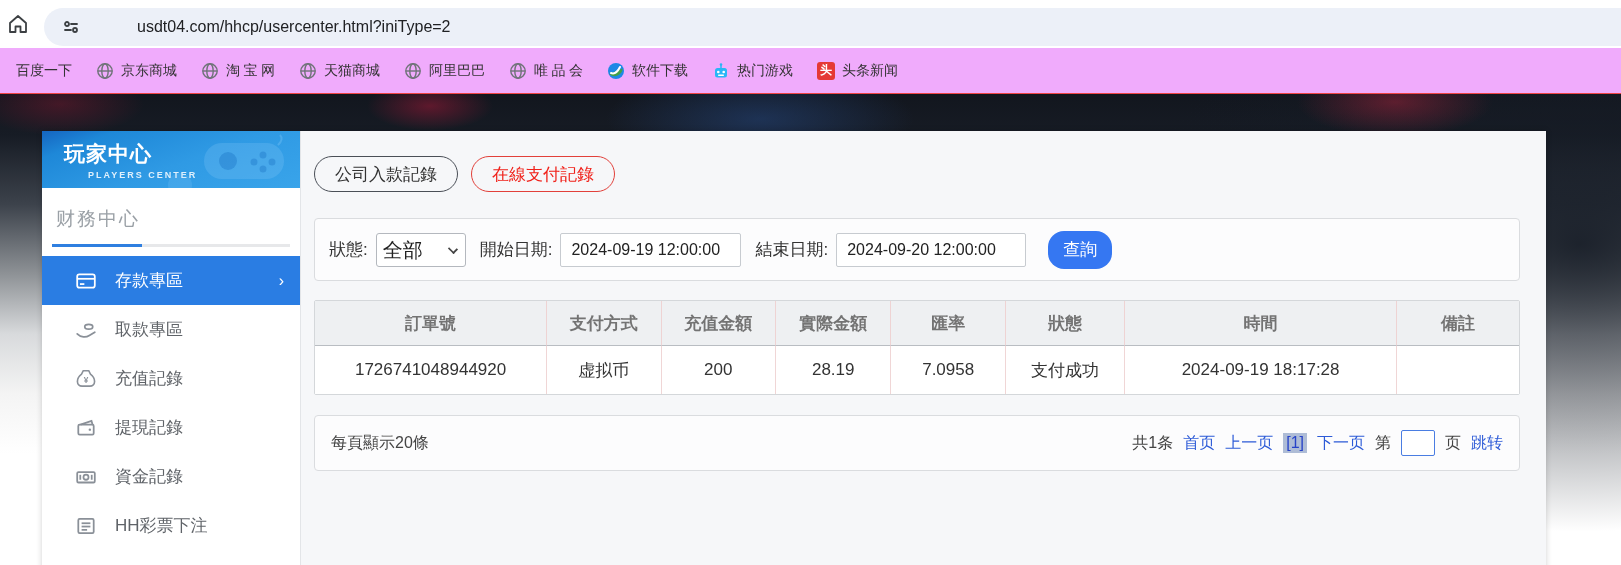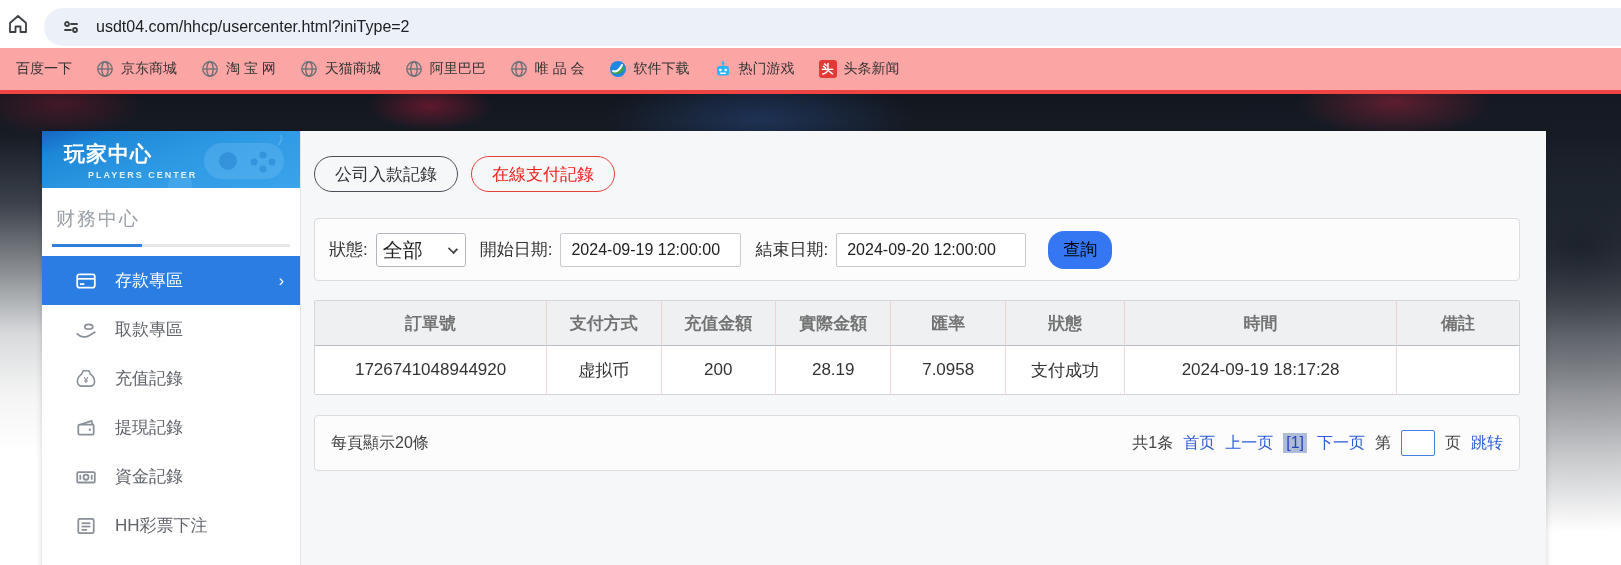"usdt04.com/hhcp/usercenter.html?iniType=" .omnibox { gap: none -> 41px }
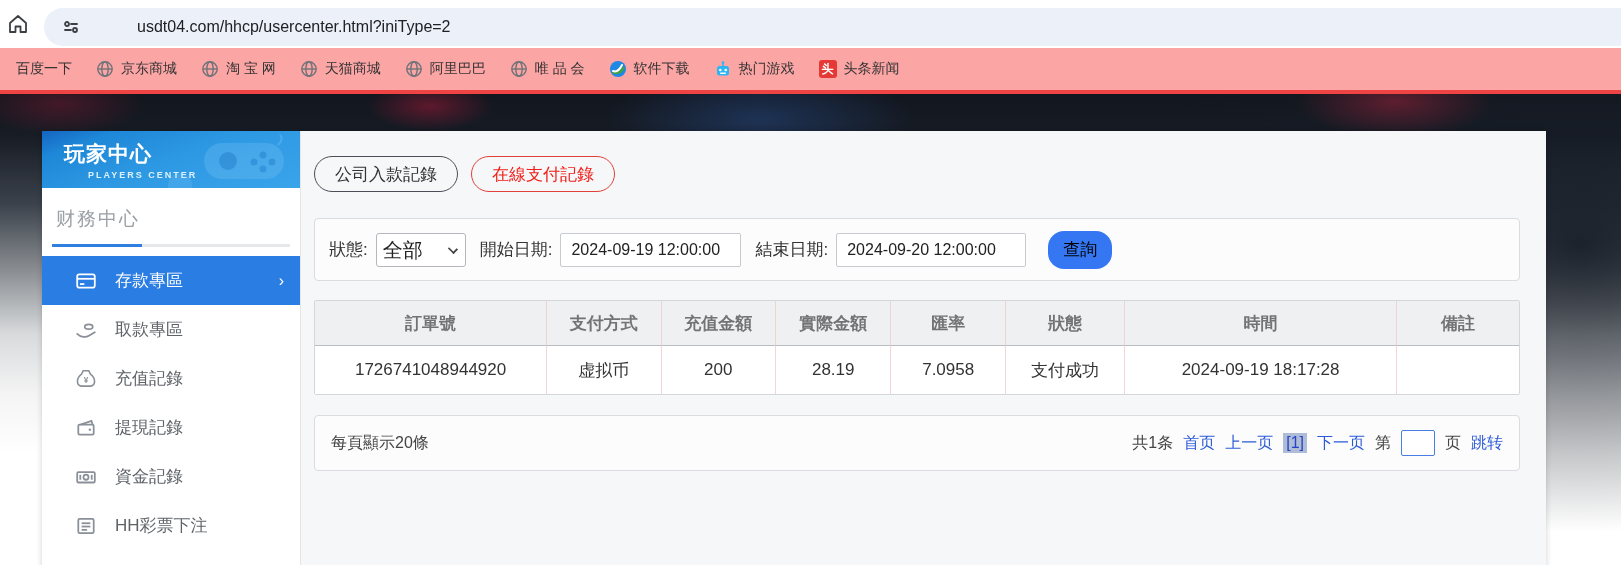"百度一下" .bookmarks { background: #fca5a5 -> #f0abfc; border-bottom: 4px solid #ef4444 -> 1px solid #ef4444; font-family: none -> Liberation Serif, serif }
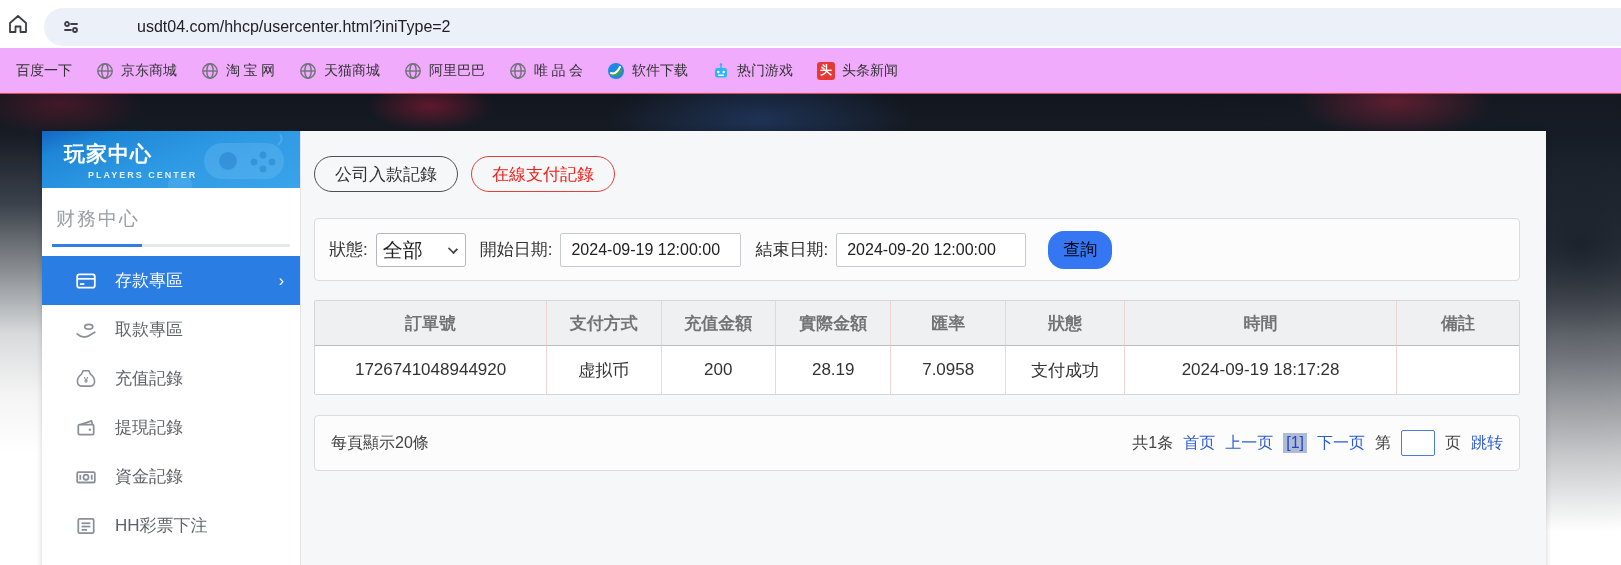"查詢" .query-btn { color: #000000 -> #ffffff }
